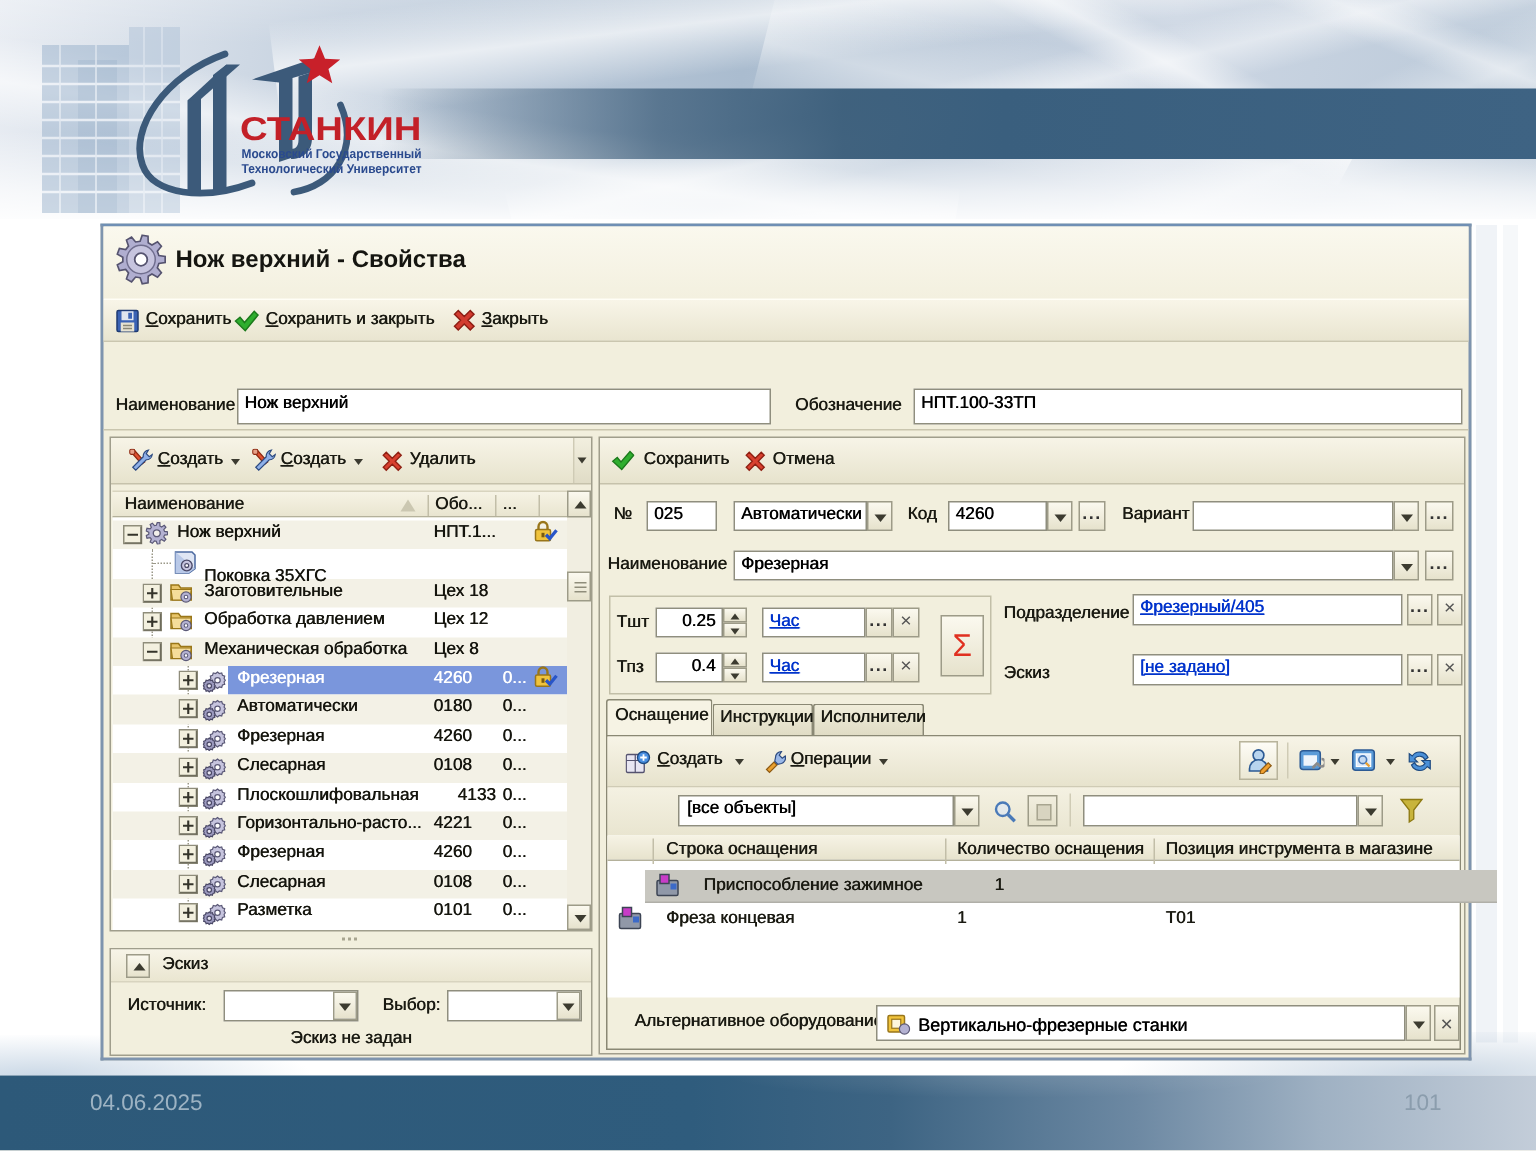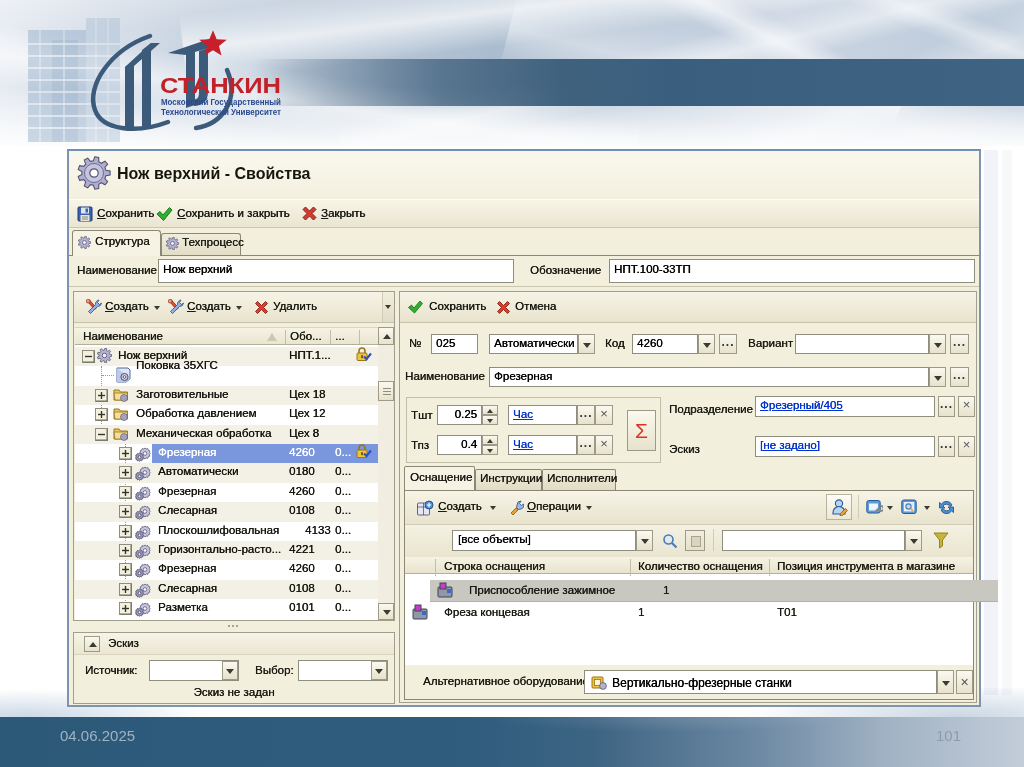"Структура" div.w { html: <div> <div></div> <div></div> <div></div> <svg> <use></use> </svg> <div>Структура</div> <svg> <use></use> </svg> <div>Техпроцесс</div> </div> -> none }
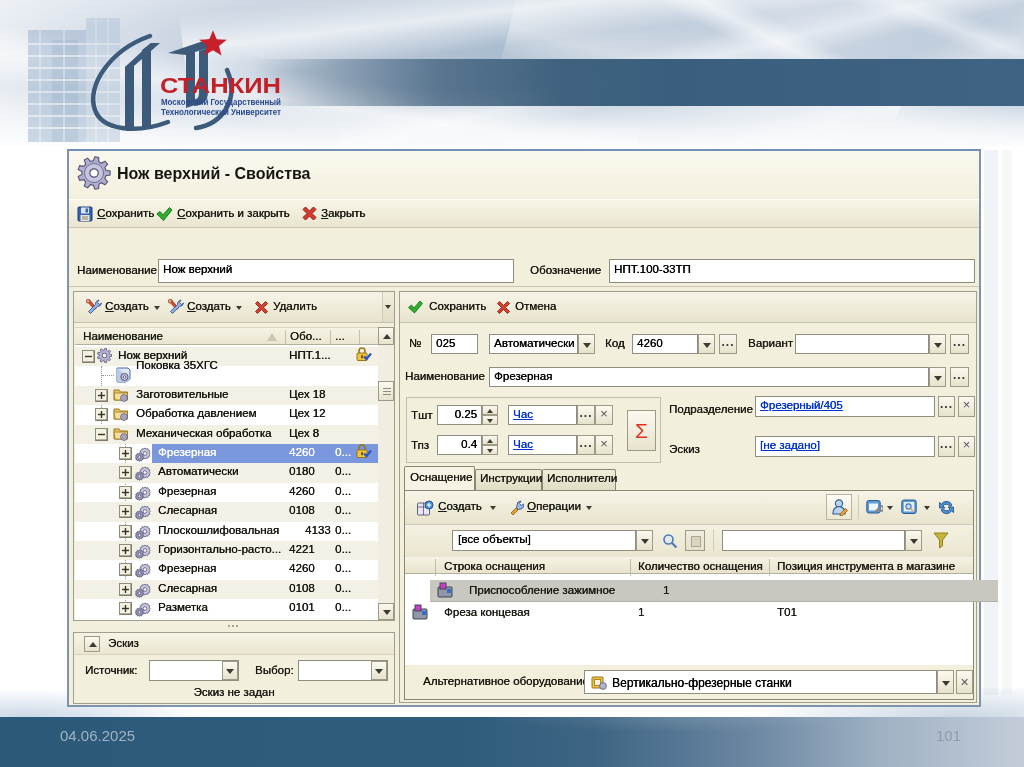"Поковка 35ХГС" div.w { top: 14px -> 33px }
